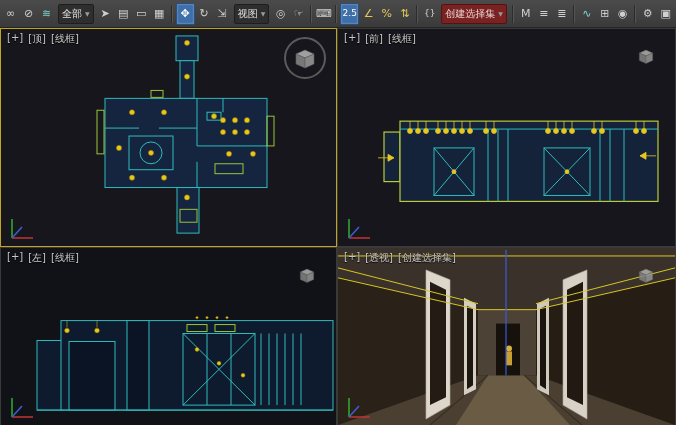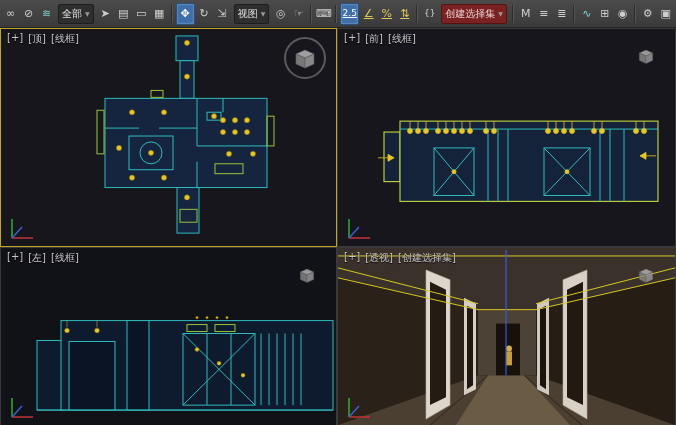"2.5" .tb-icon.yellow { text-decoration: underline -> none }
